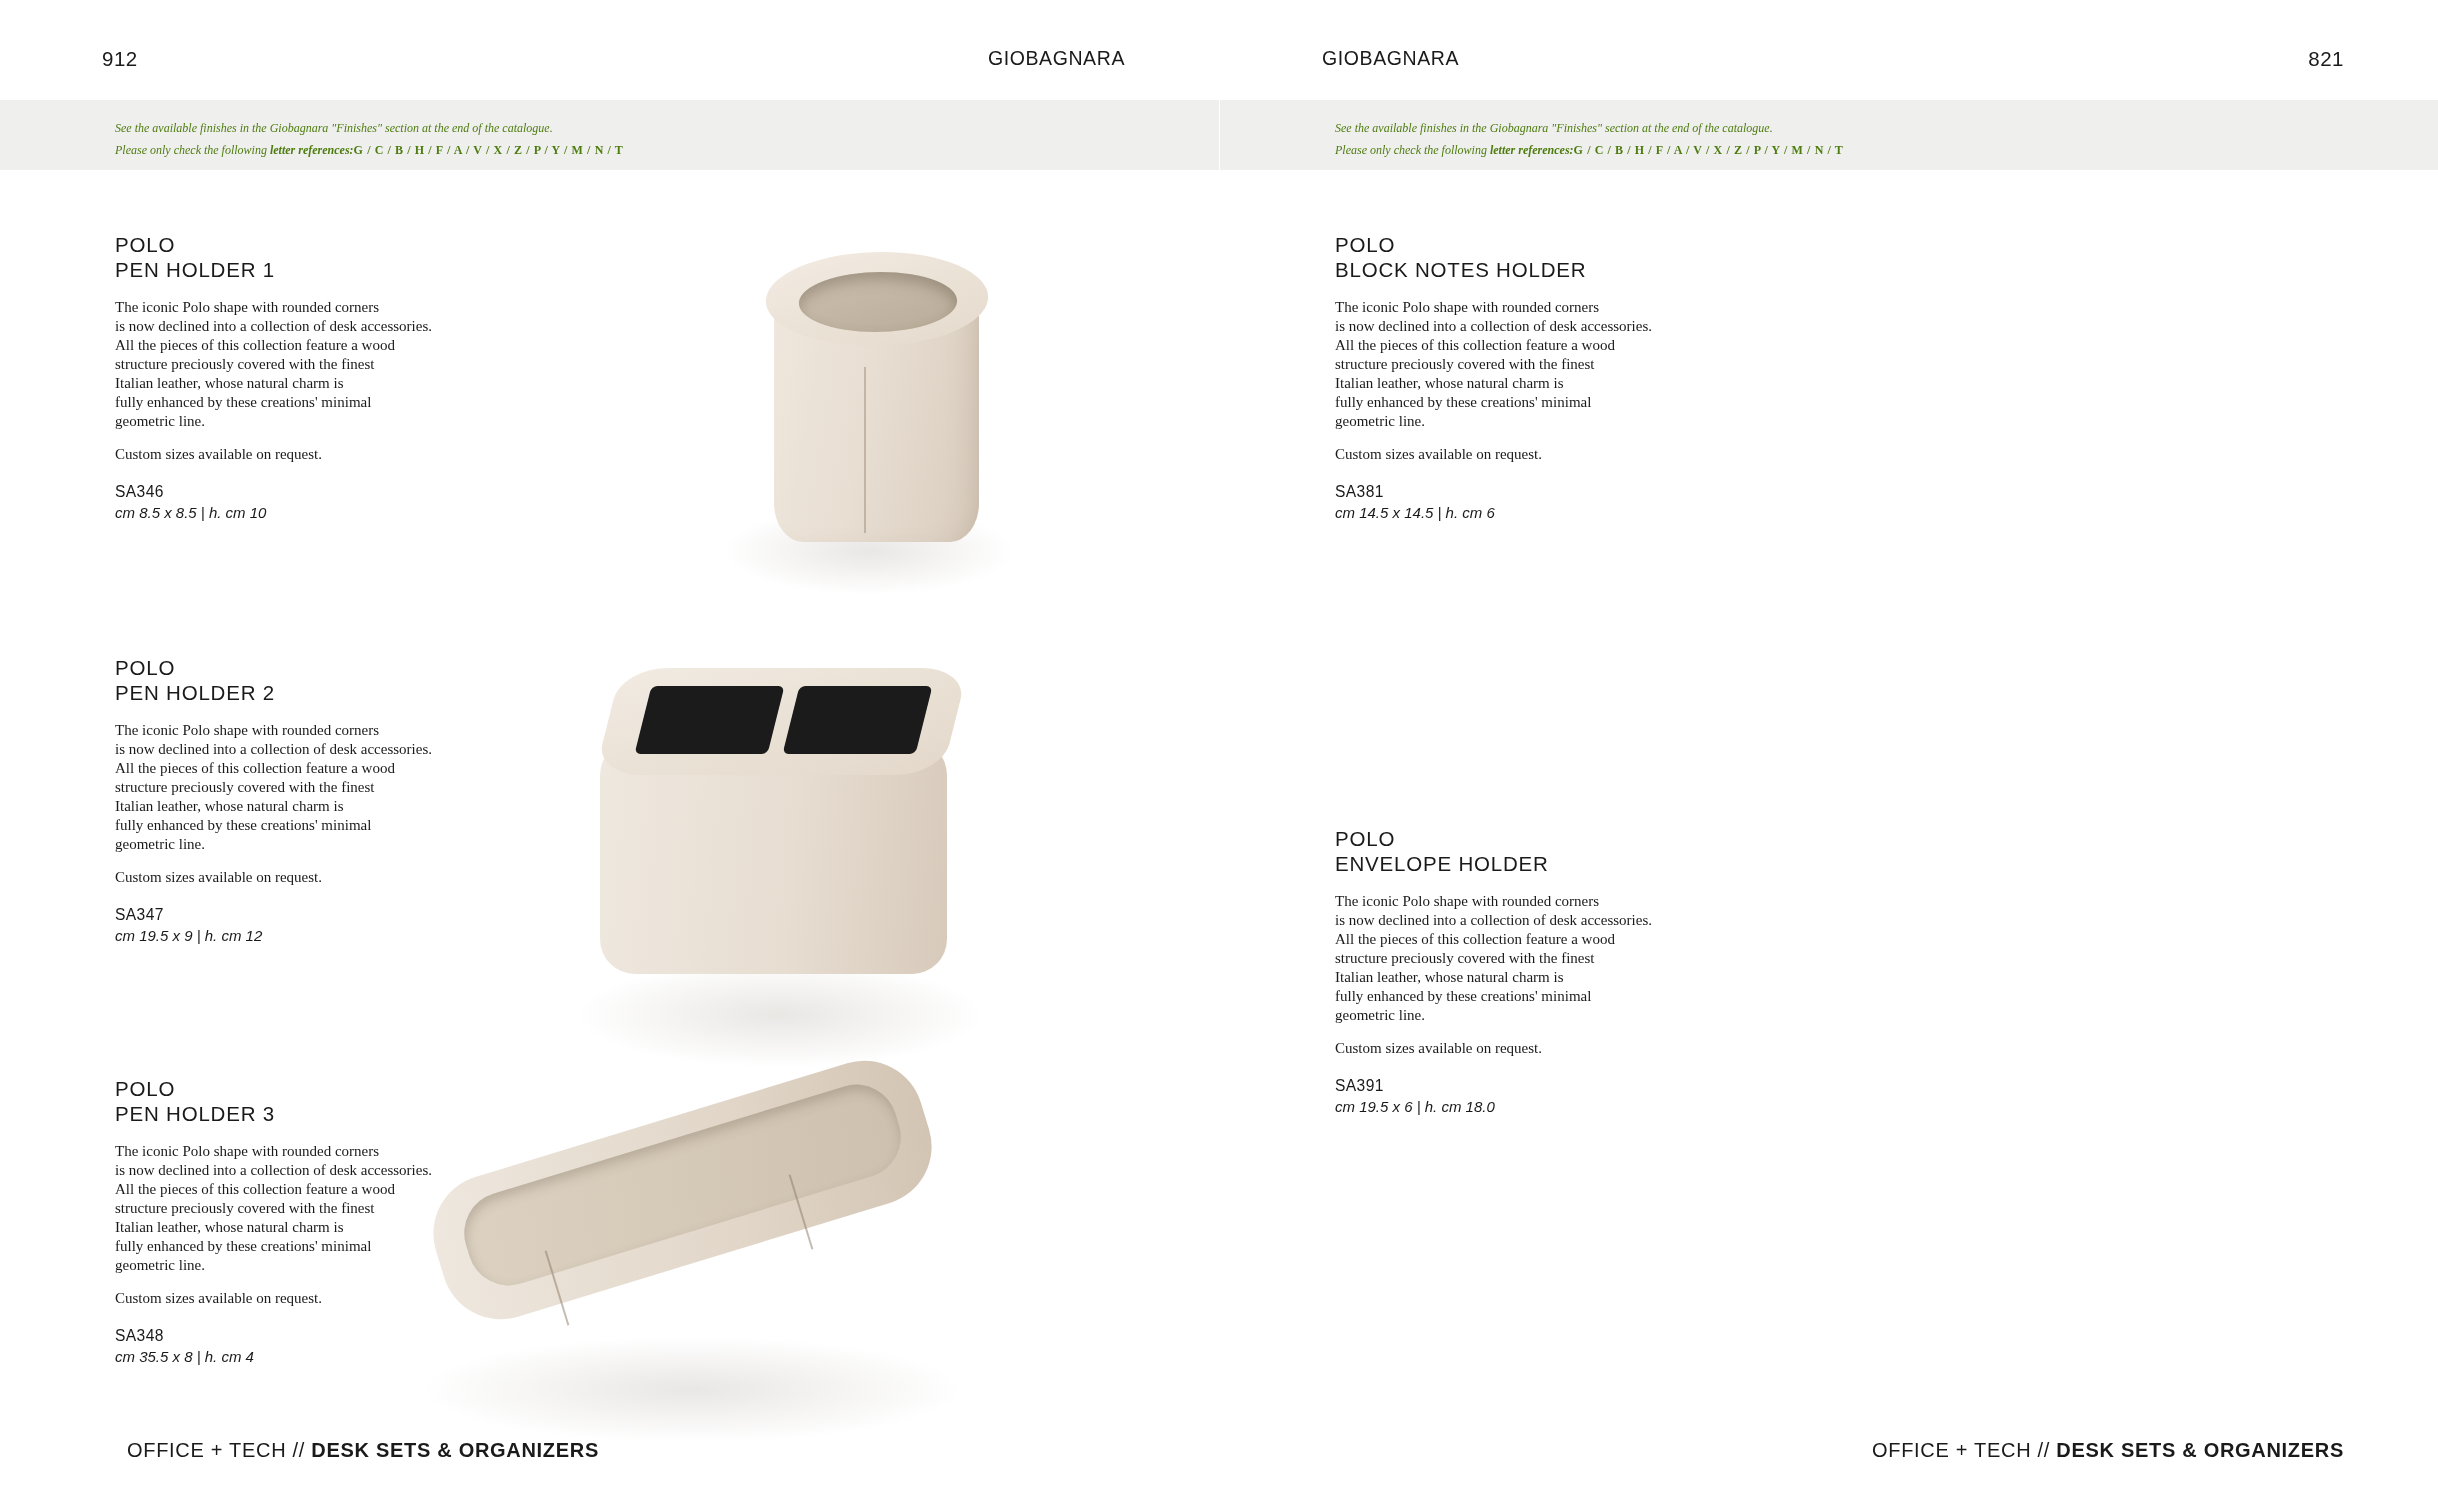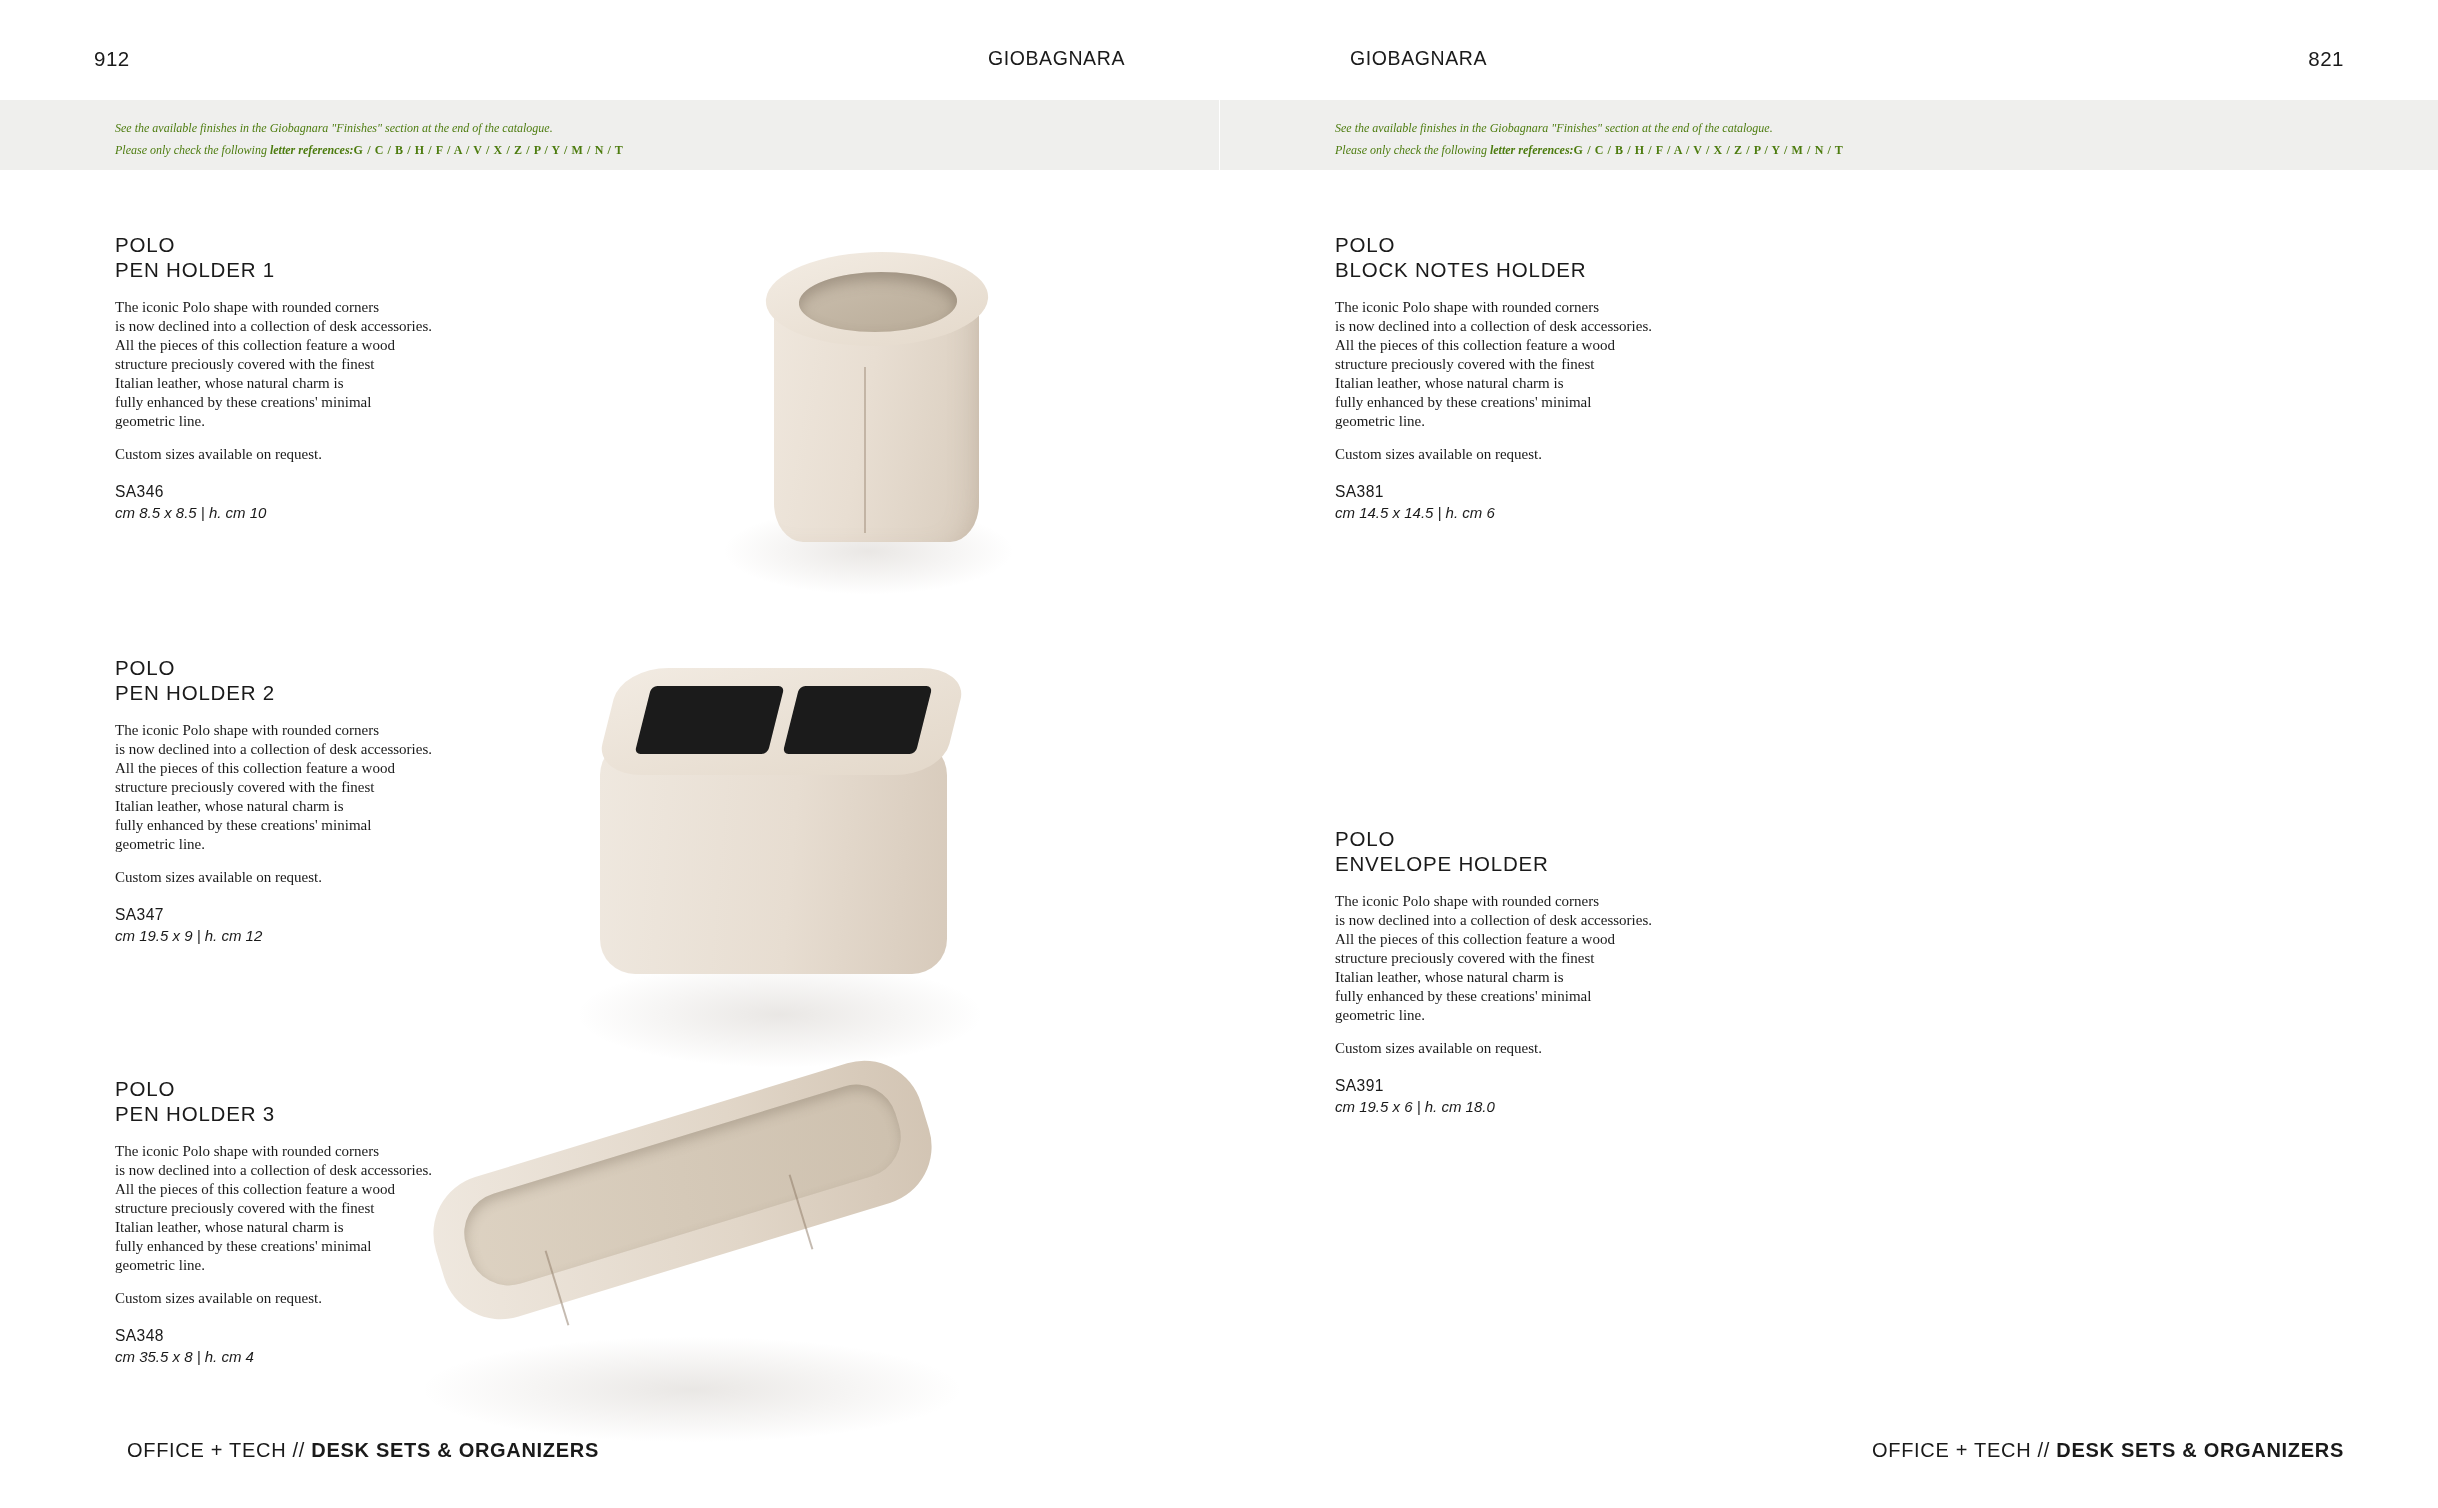"912" .pg-header { left: 0 -> 8px }
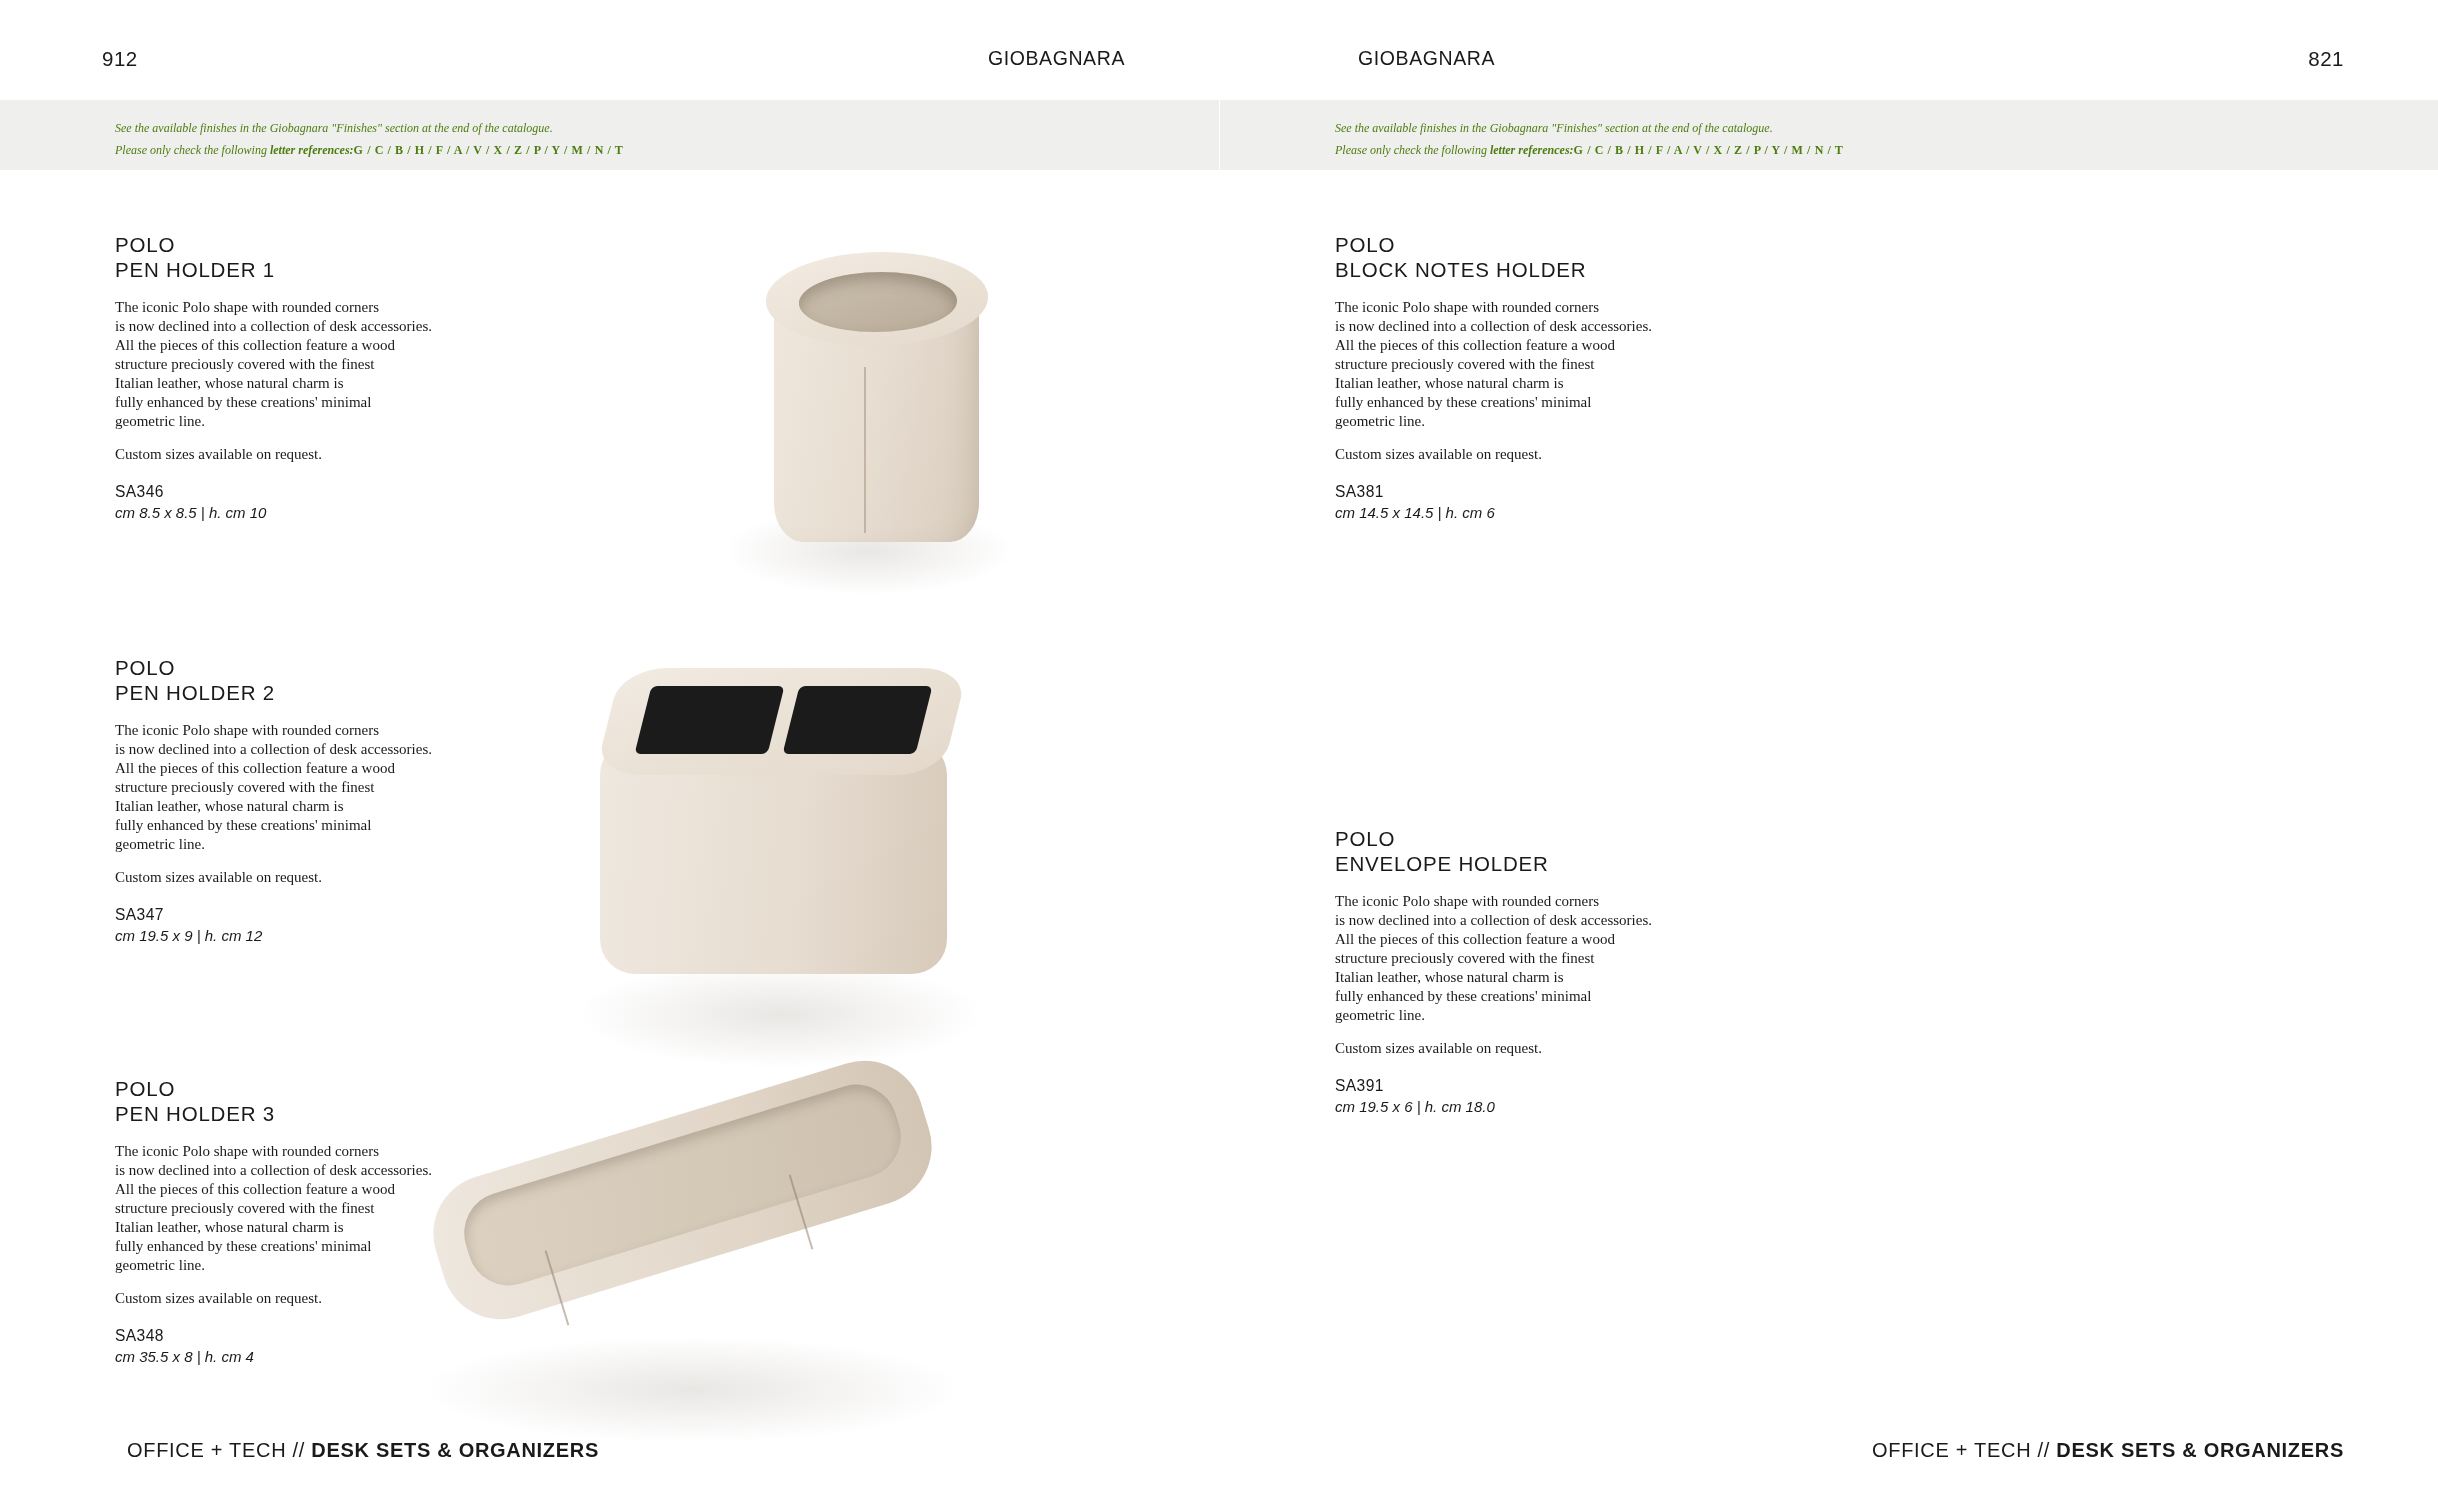"GIOBAGNARA" .brand { margin-left: 36px -> none }
